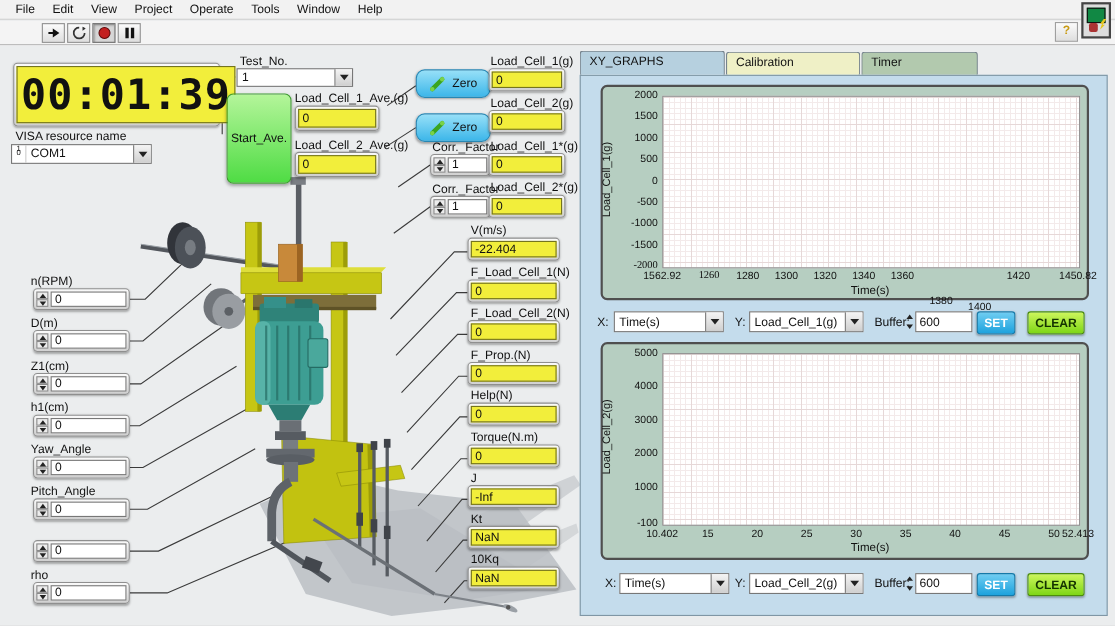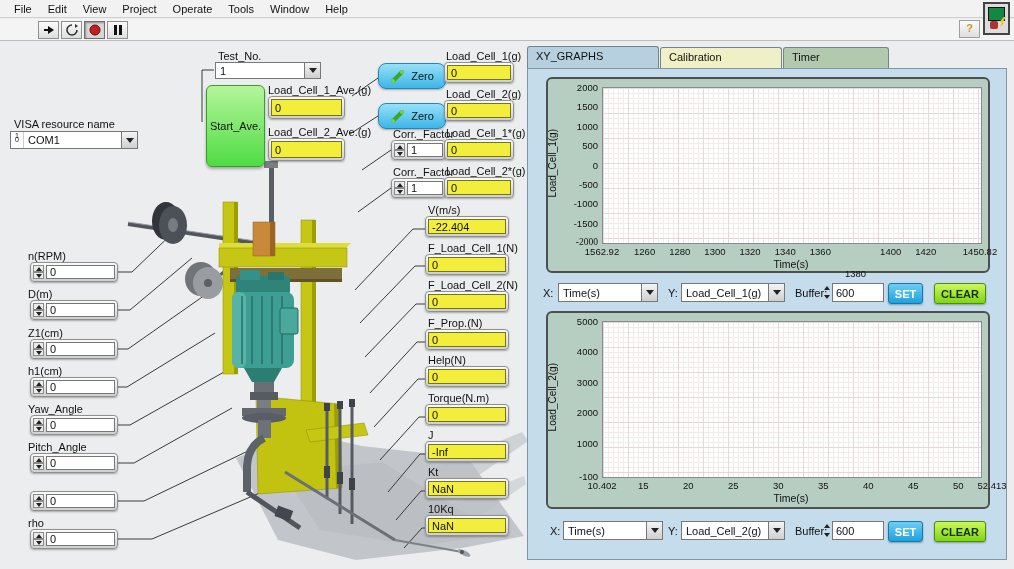"00:01:39" div.frame { html: none -> <div> <div>00:01:39</div> </div> }
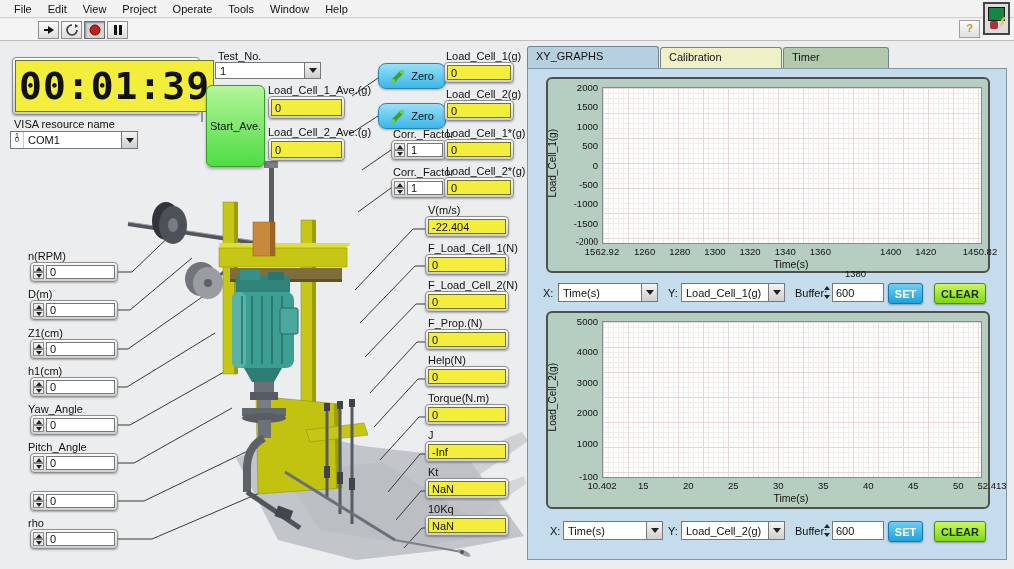"1260" span.xt { font-family: none -> Liberation Serif, serif }
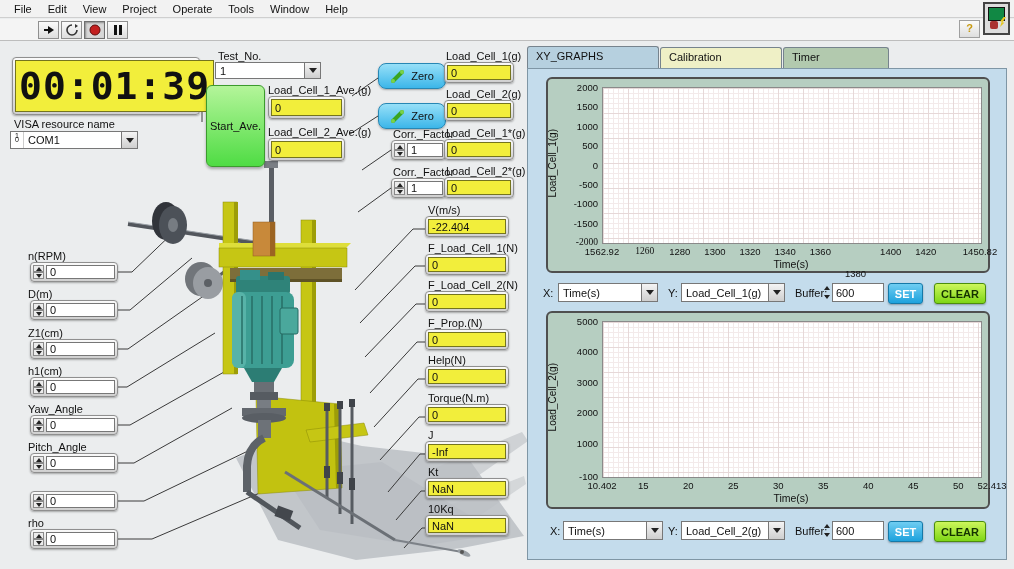"1400" span.xt { margin-top: none -> 28px }
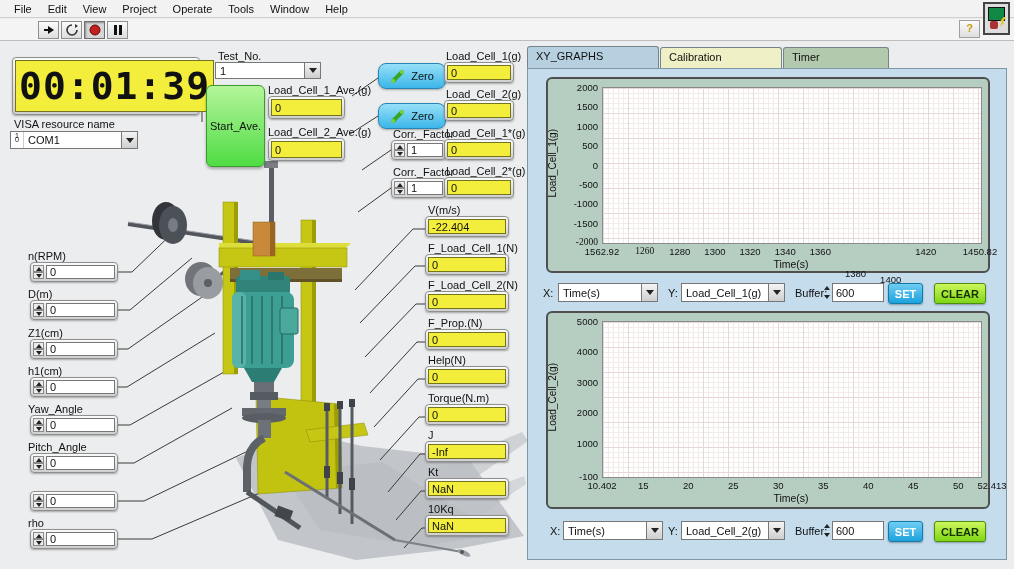"52.413" span.xt { padding-left: 24px -> none }
